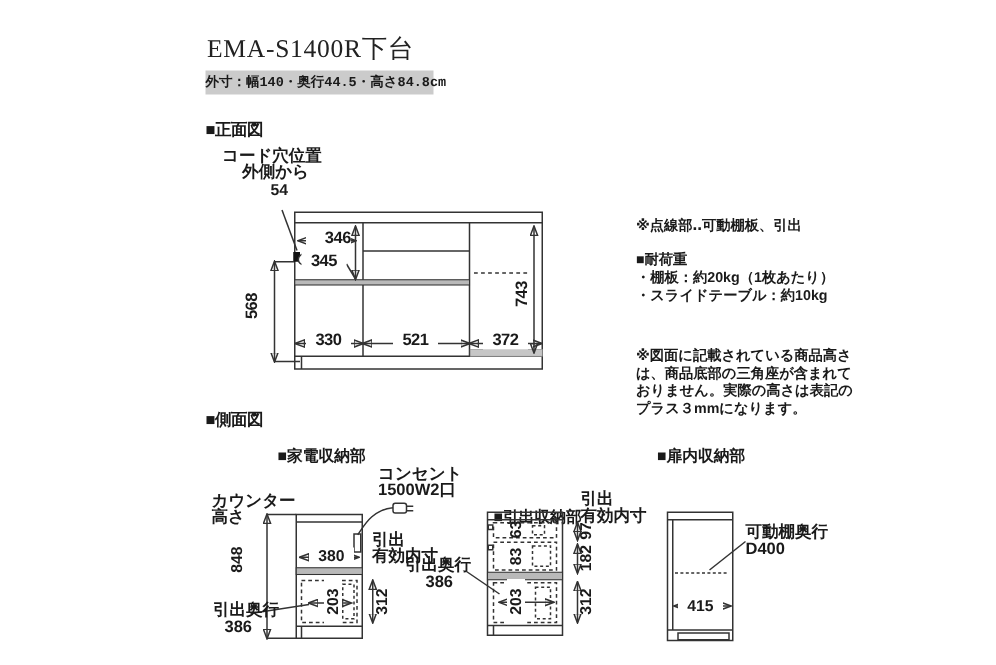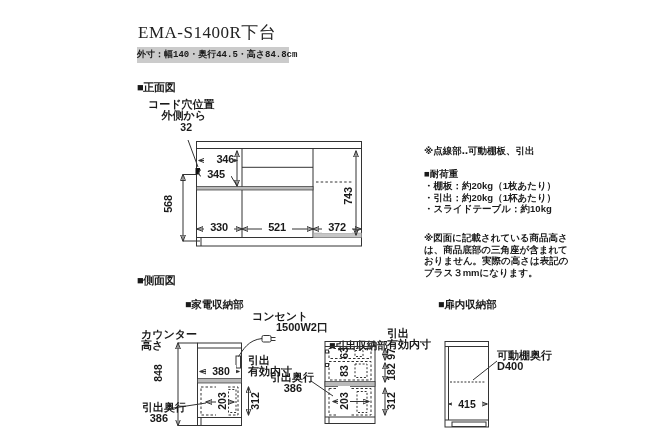"32" div.lbl { text: 32 -> 54 }
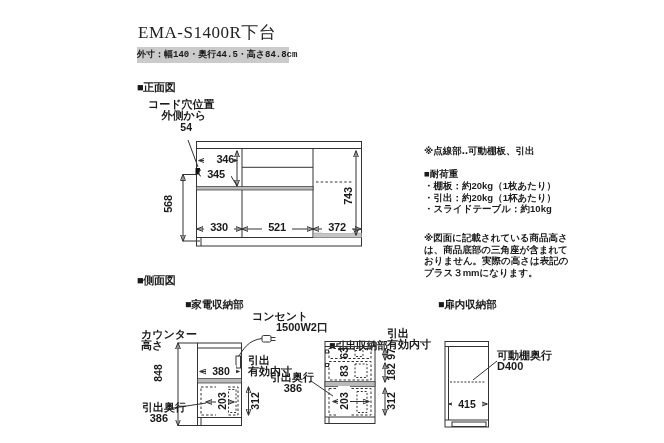"・引出：約20kg（1杯あたり）" div { html: <div>・引出：約20kg（1杯あたり）</div> -> none }
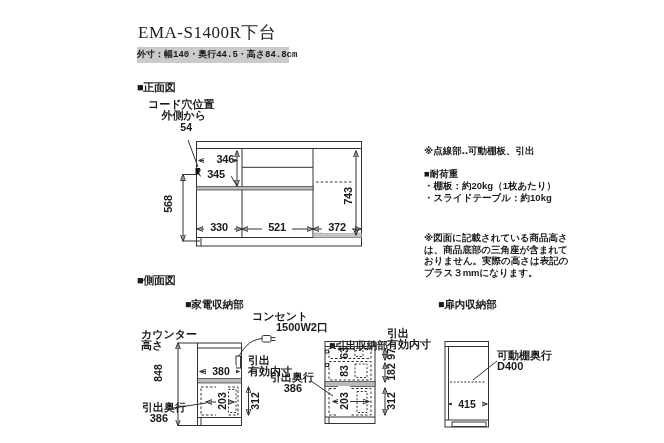"1500W2口" div.lbl { margin-left: 24px -> none }
